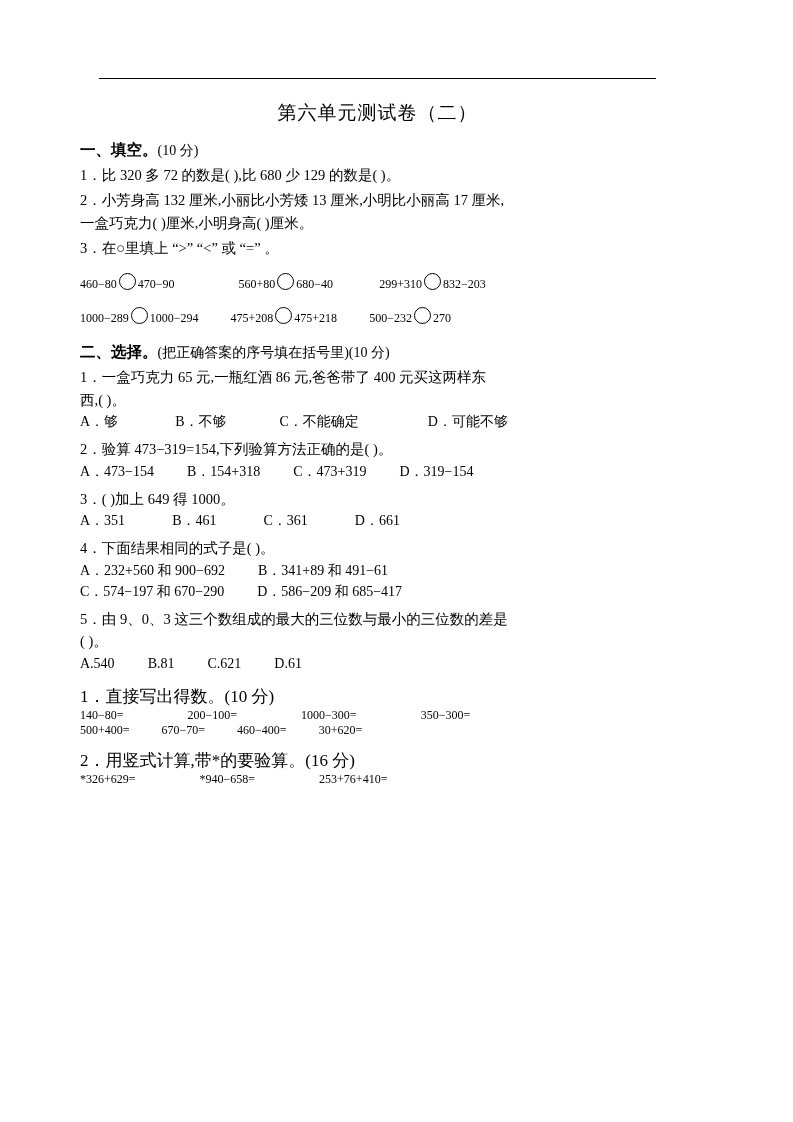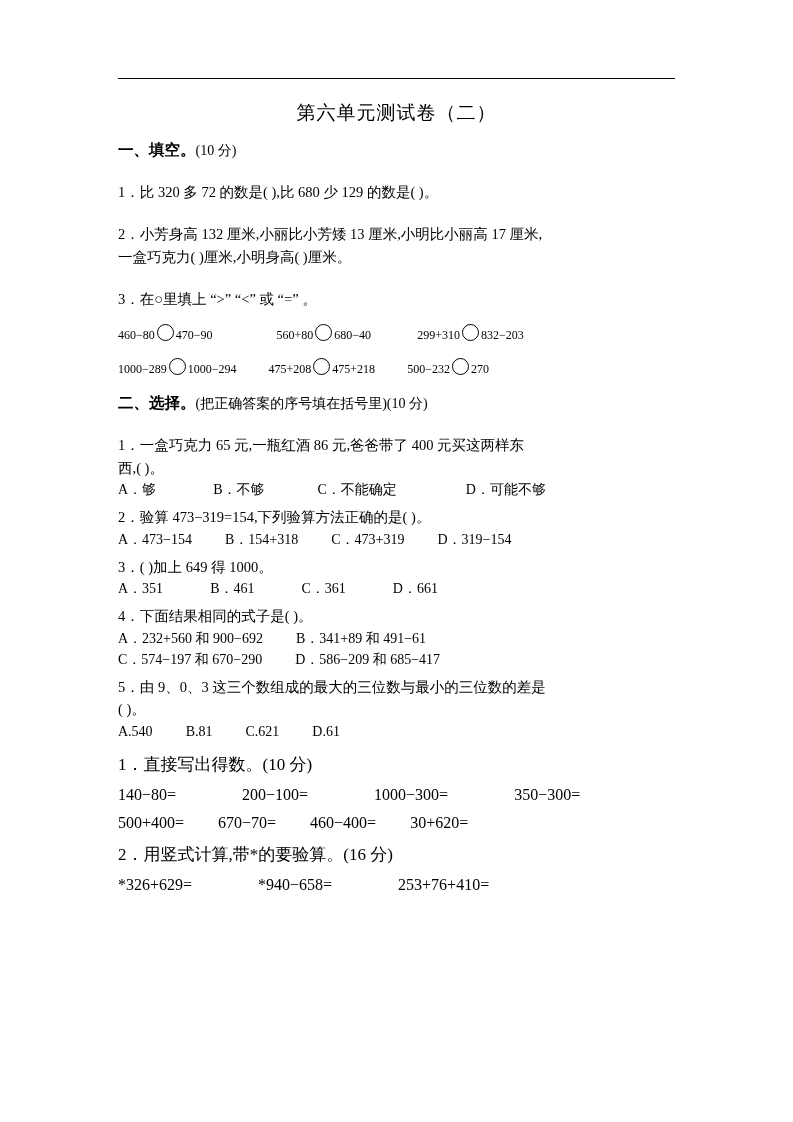"第六单元测试卷（二）" .page { padding: 78px 118px 0 118px -> 78px 118px 0 80px }
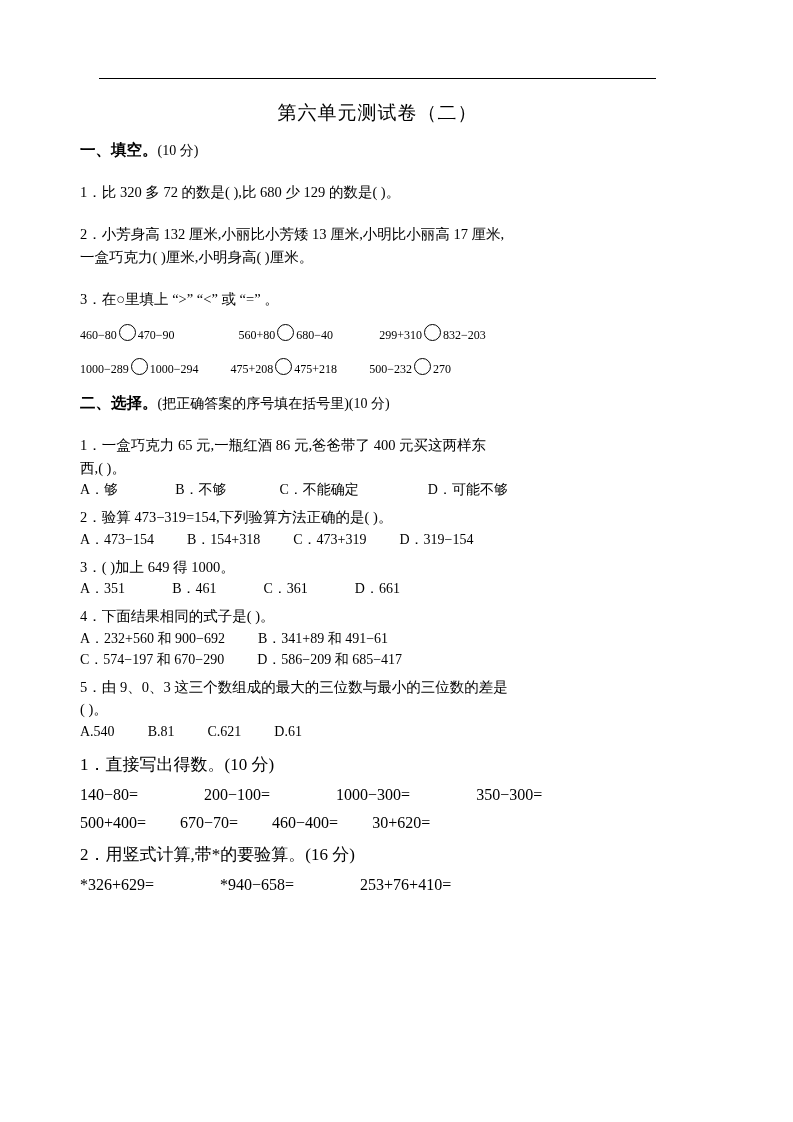"1．比 320 多 72 的数是(" .q { margin-top: 20px -> 3px }
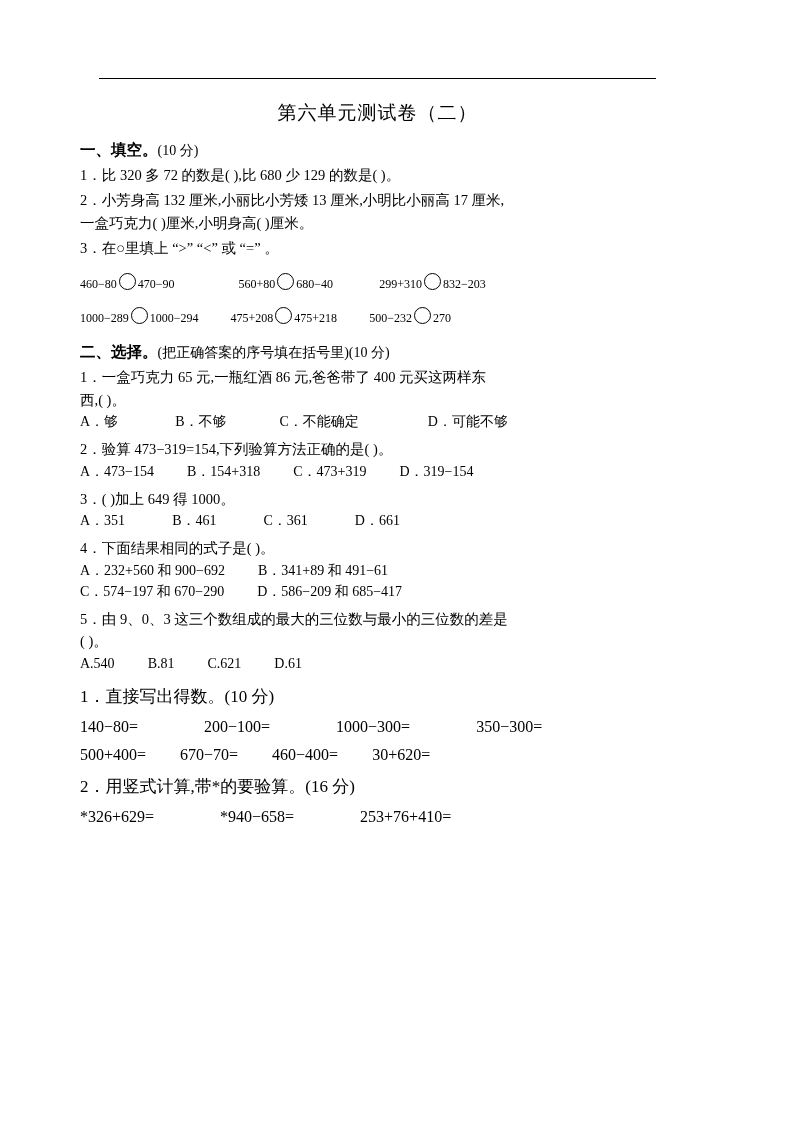"140−80= 200−100= 1000−300= 350−300=" .calc-row { font-size: 16px -> 12px; margin-top: 10px -> 0 }
